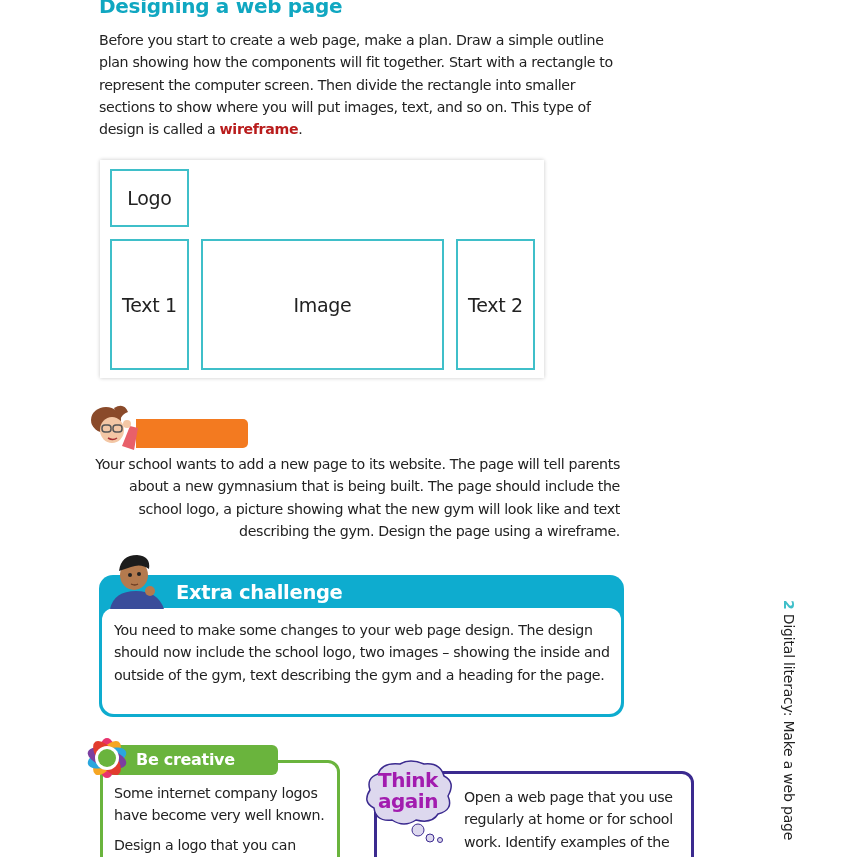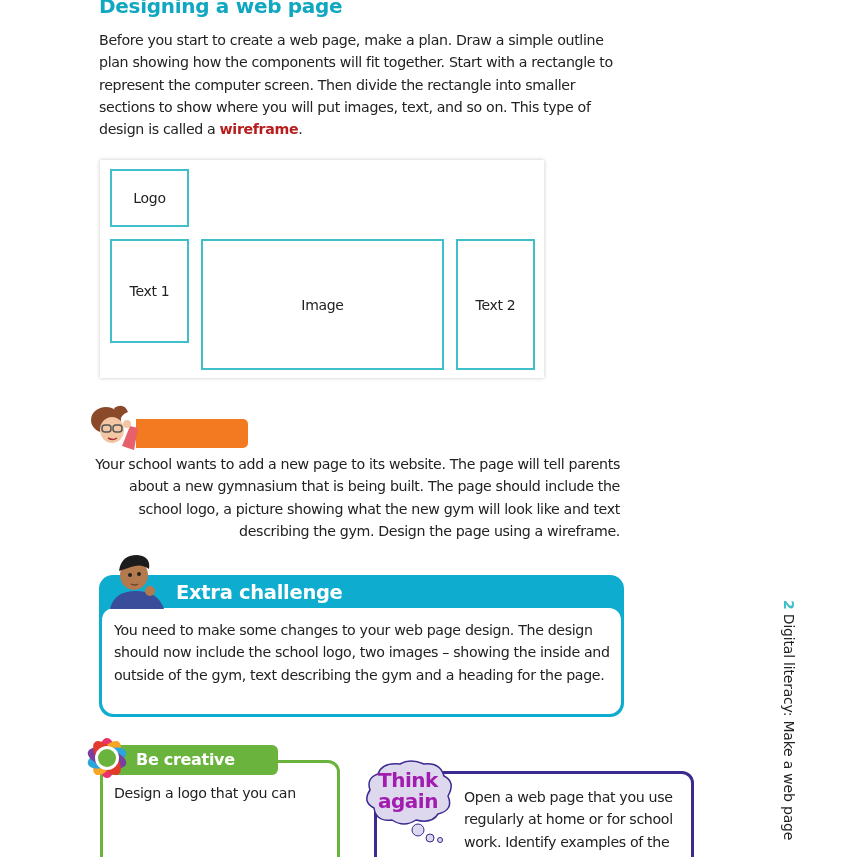"Logo" .wf-box { font-size: 14px -> 19px }
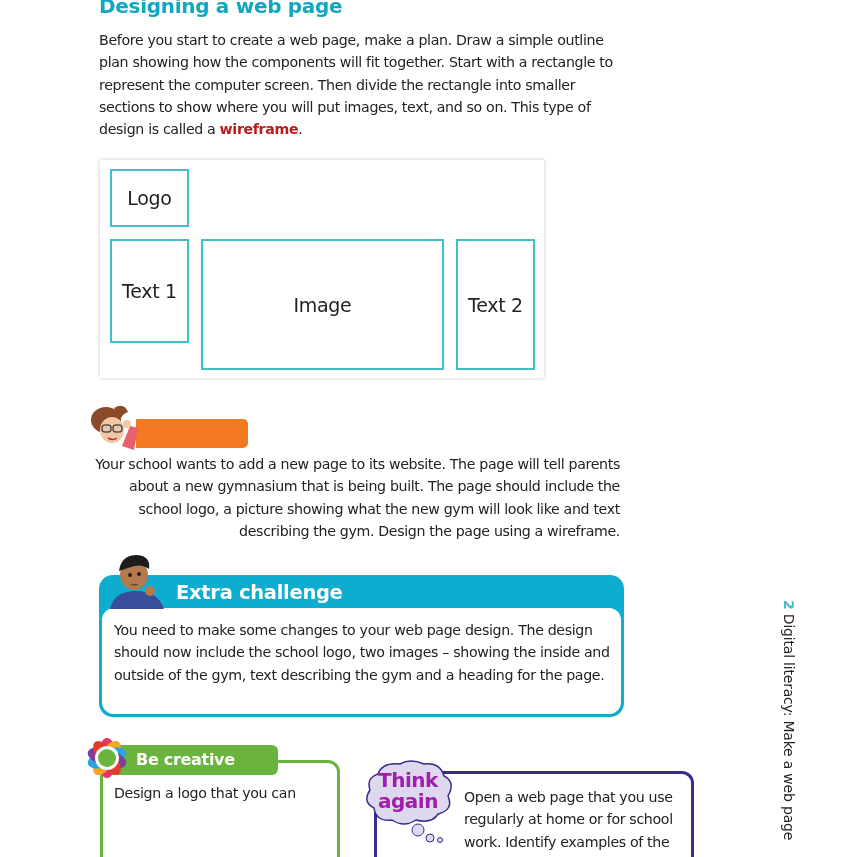"Text 1" div.wf-box { height: 104px -> 131px }
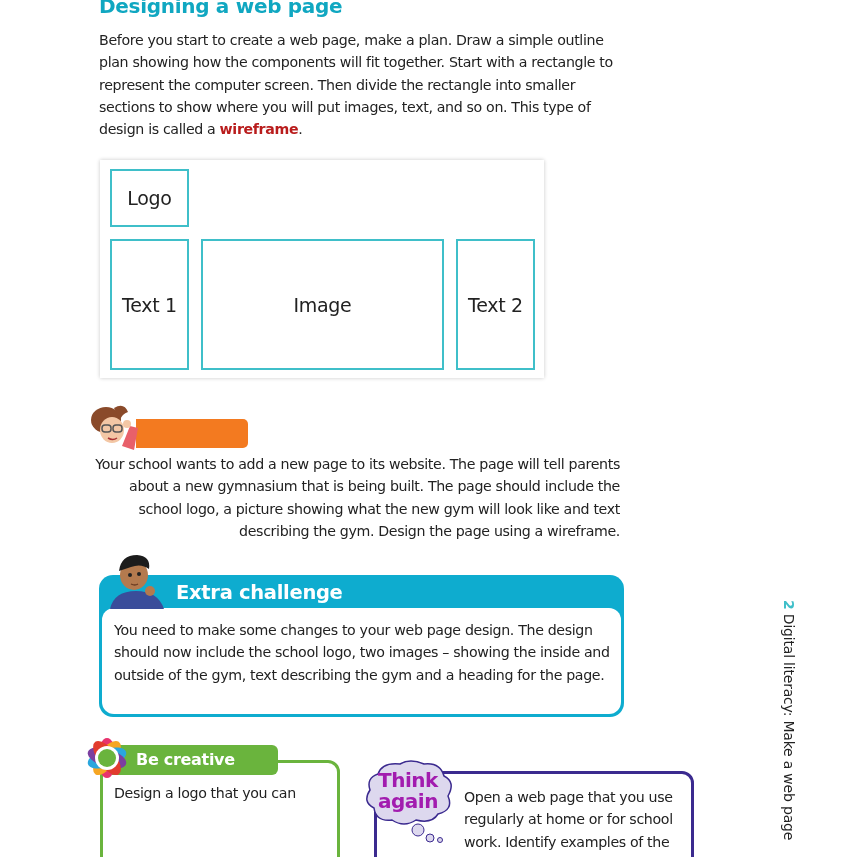"Some internet company logos have" p { html: none -> <p>Some internet company logos have become very well known.</p> }
